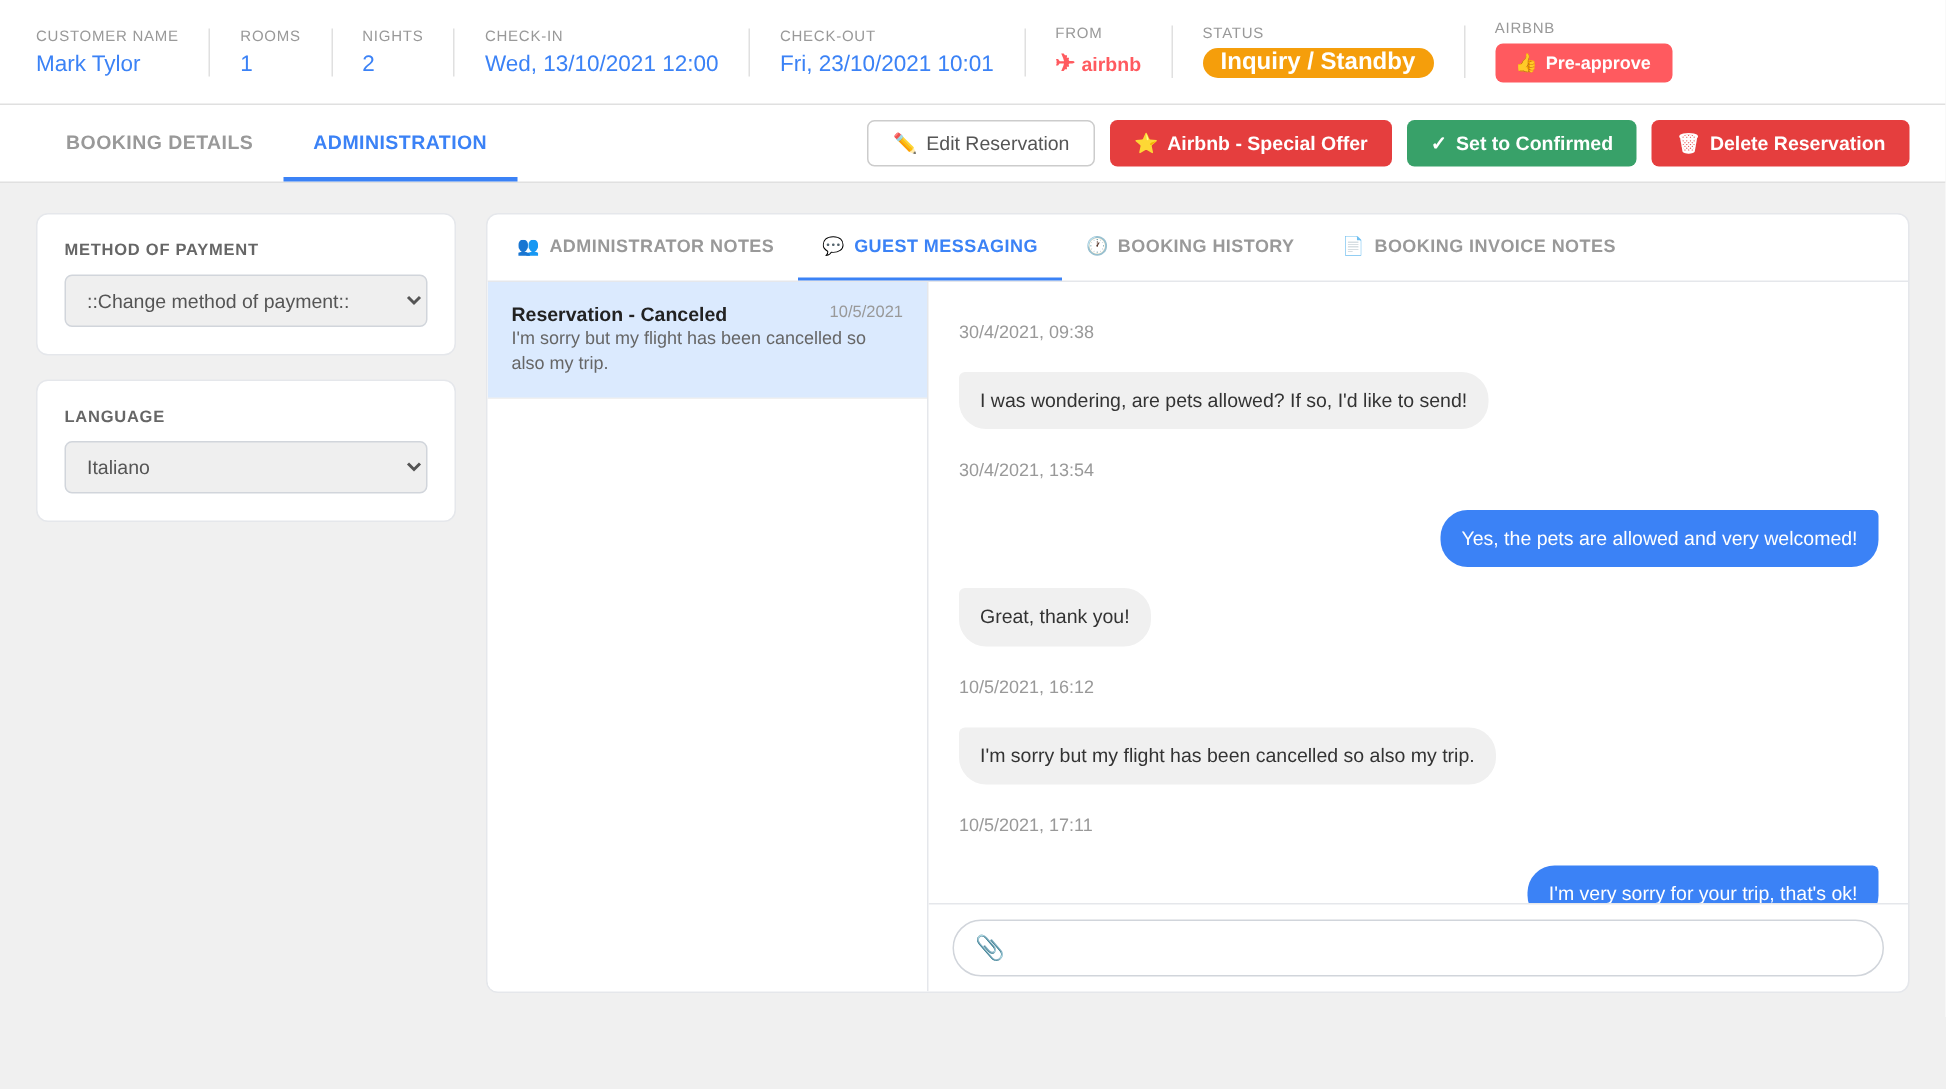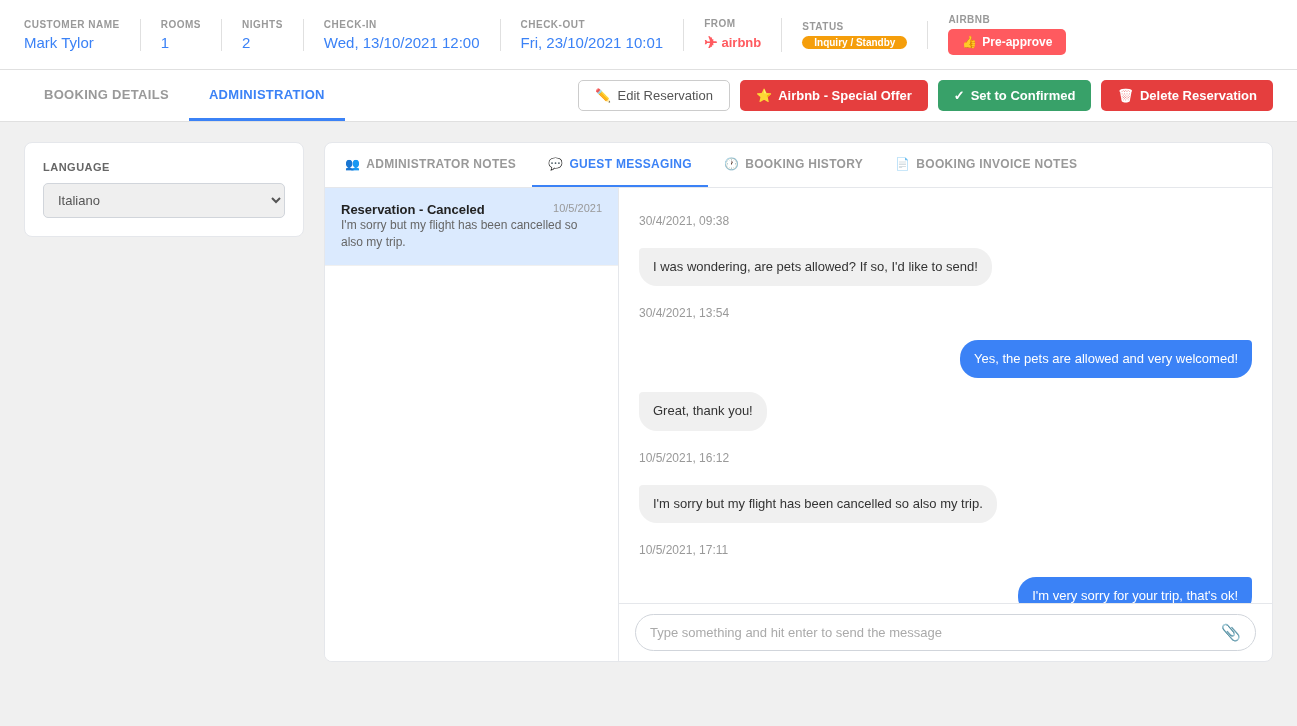"CUSTOMER NAME" .header-label { font-weight: 700 -> 400 }
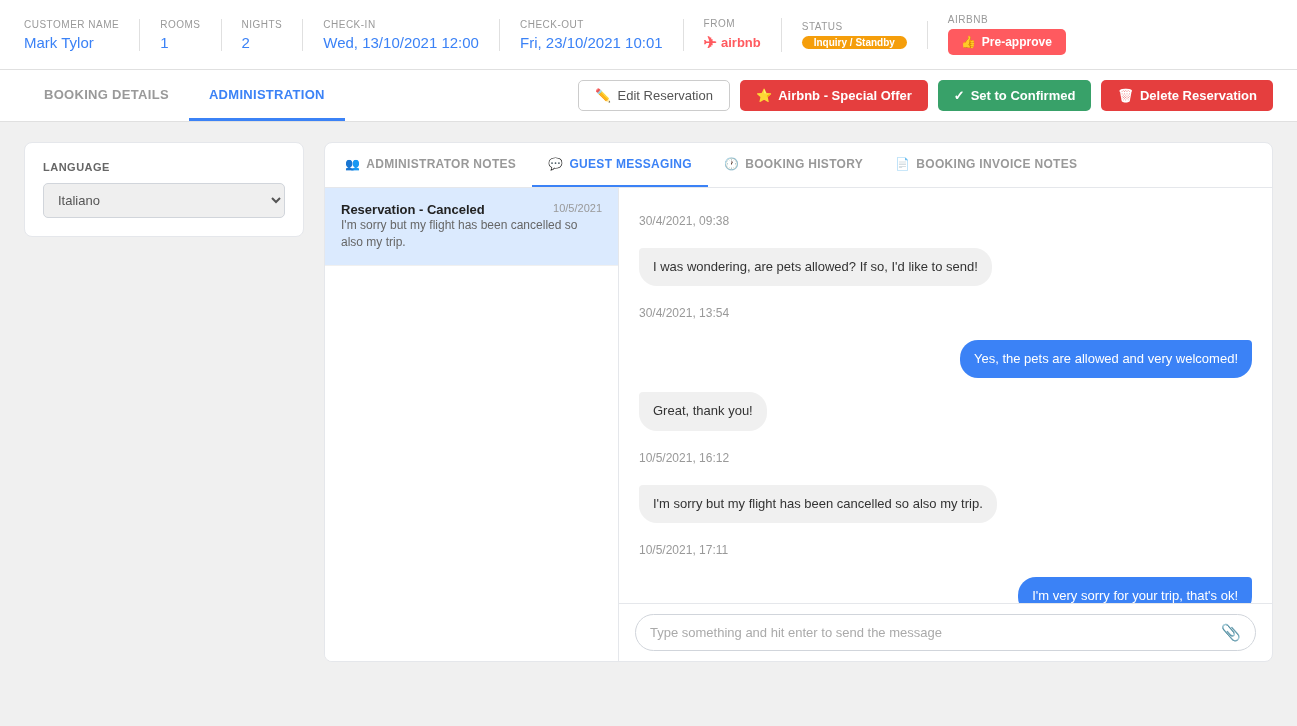"Inquiry / Standby" .status-badge { font-size: 10px -> 16px }
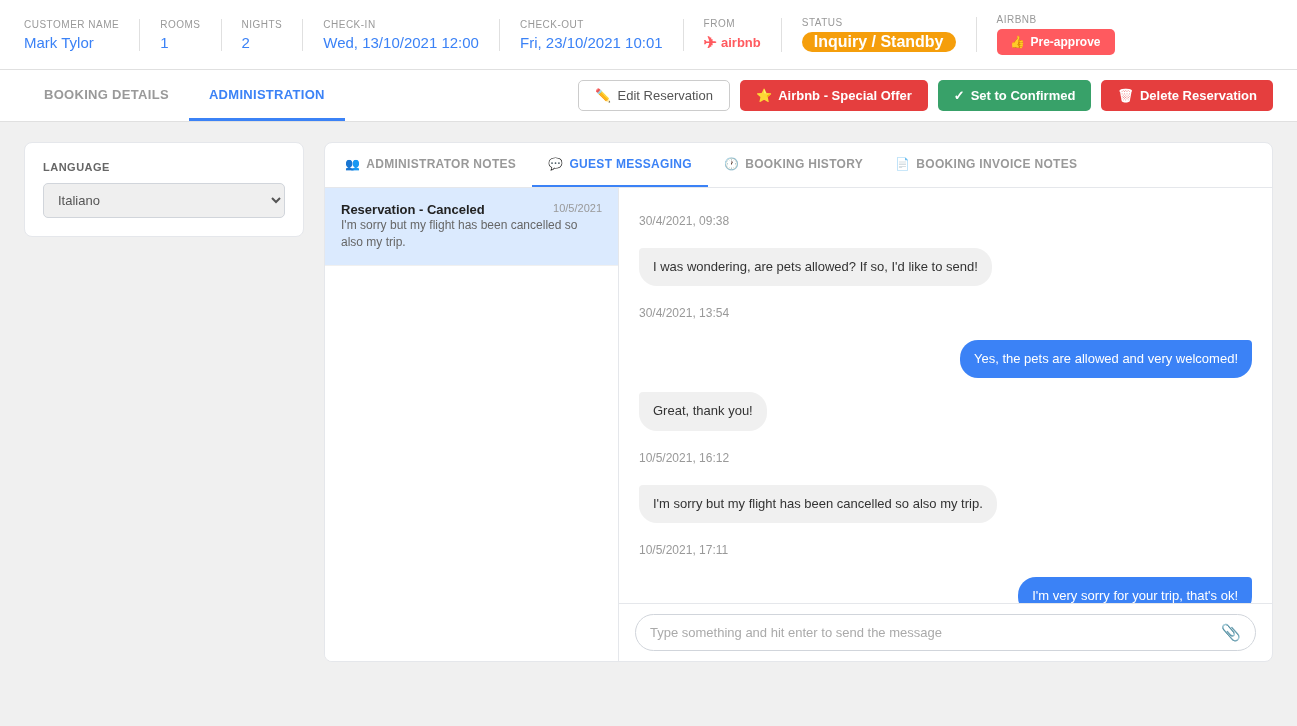"METHOD OF PAYMENT" div.sidebar-card { html: none -> <div> <div>METHOD OF PAYMENT</div> <select> <option>::Change method of payment::</option> <option>Credit Card</option> <option>Cash</option> <option>Bank Transfer</option> </select> </div> }
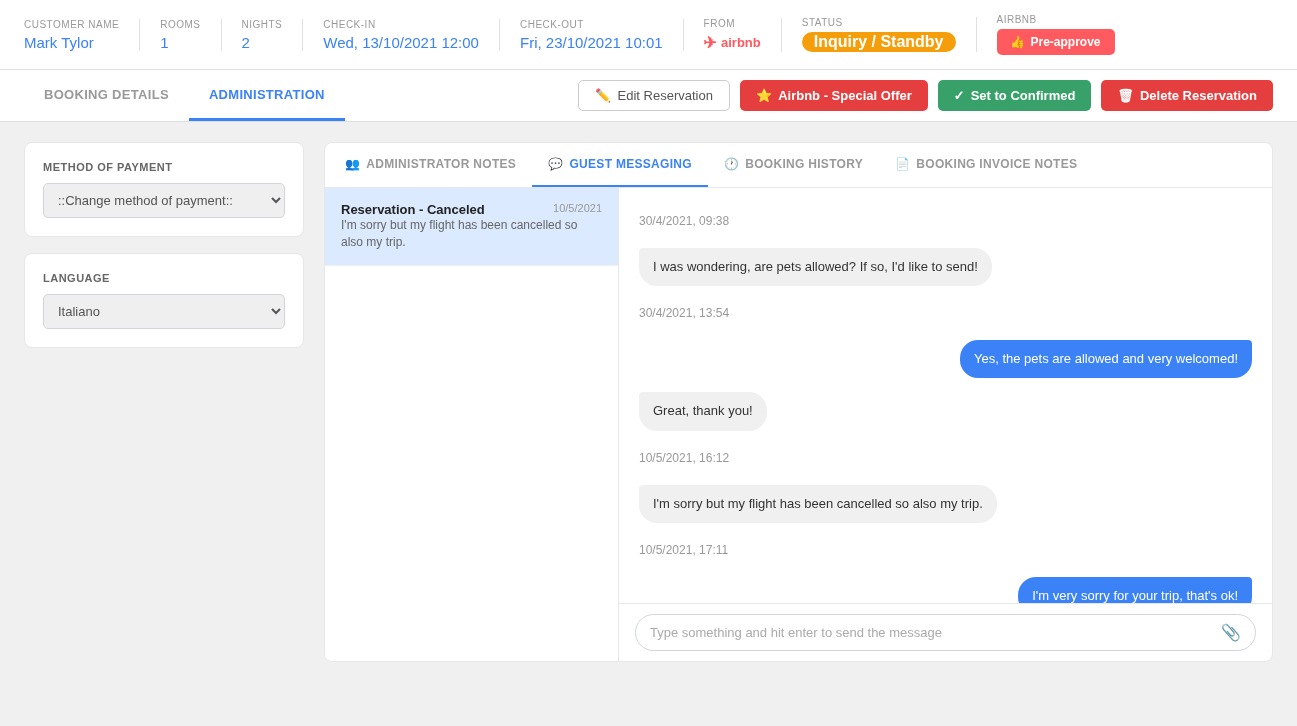"Type something and hit enter" input.chat-input { html: <input> -> none }
